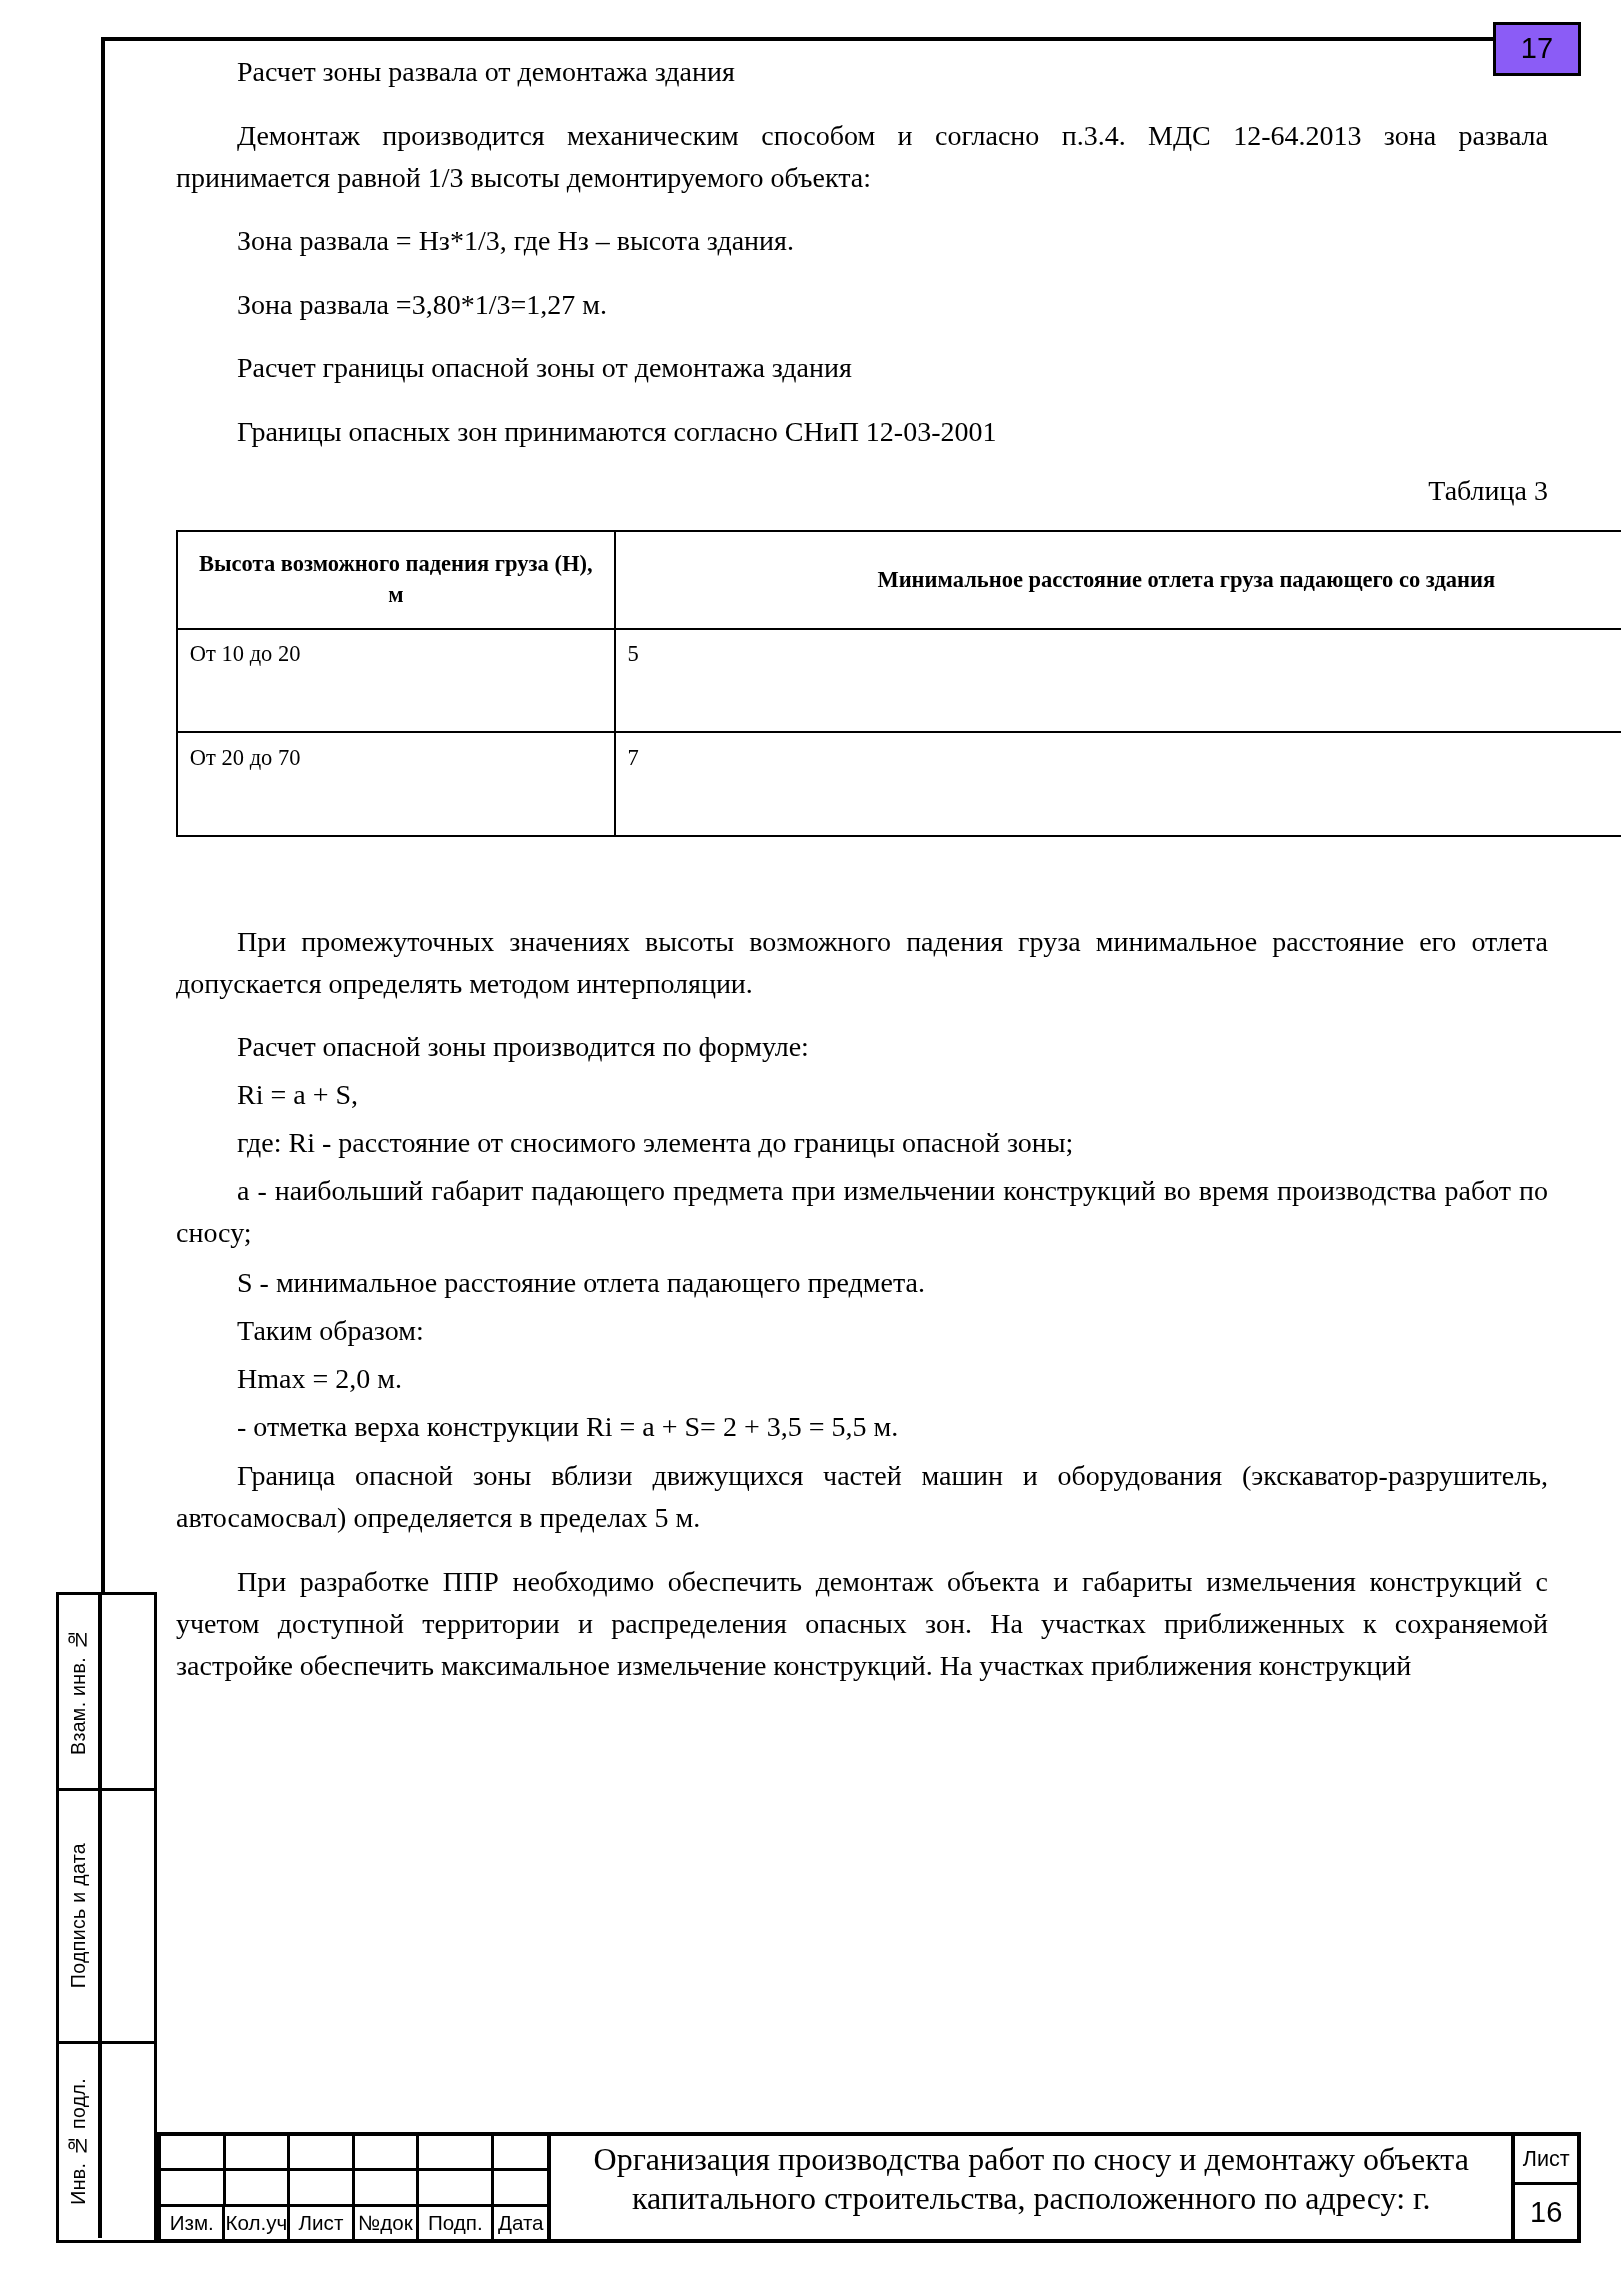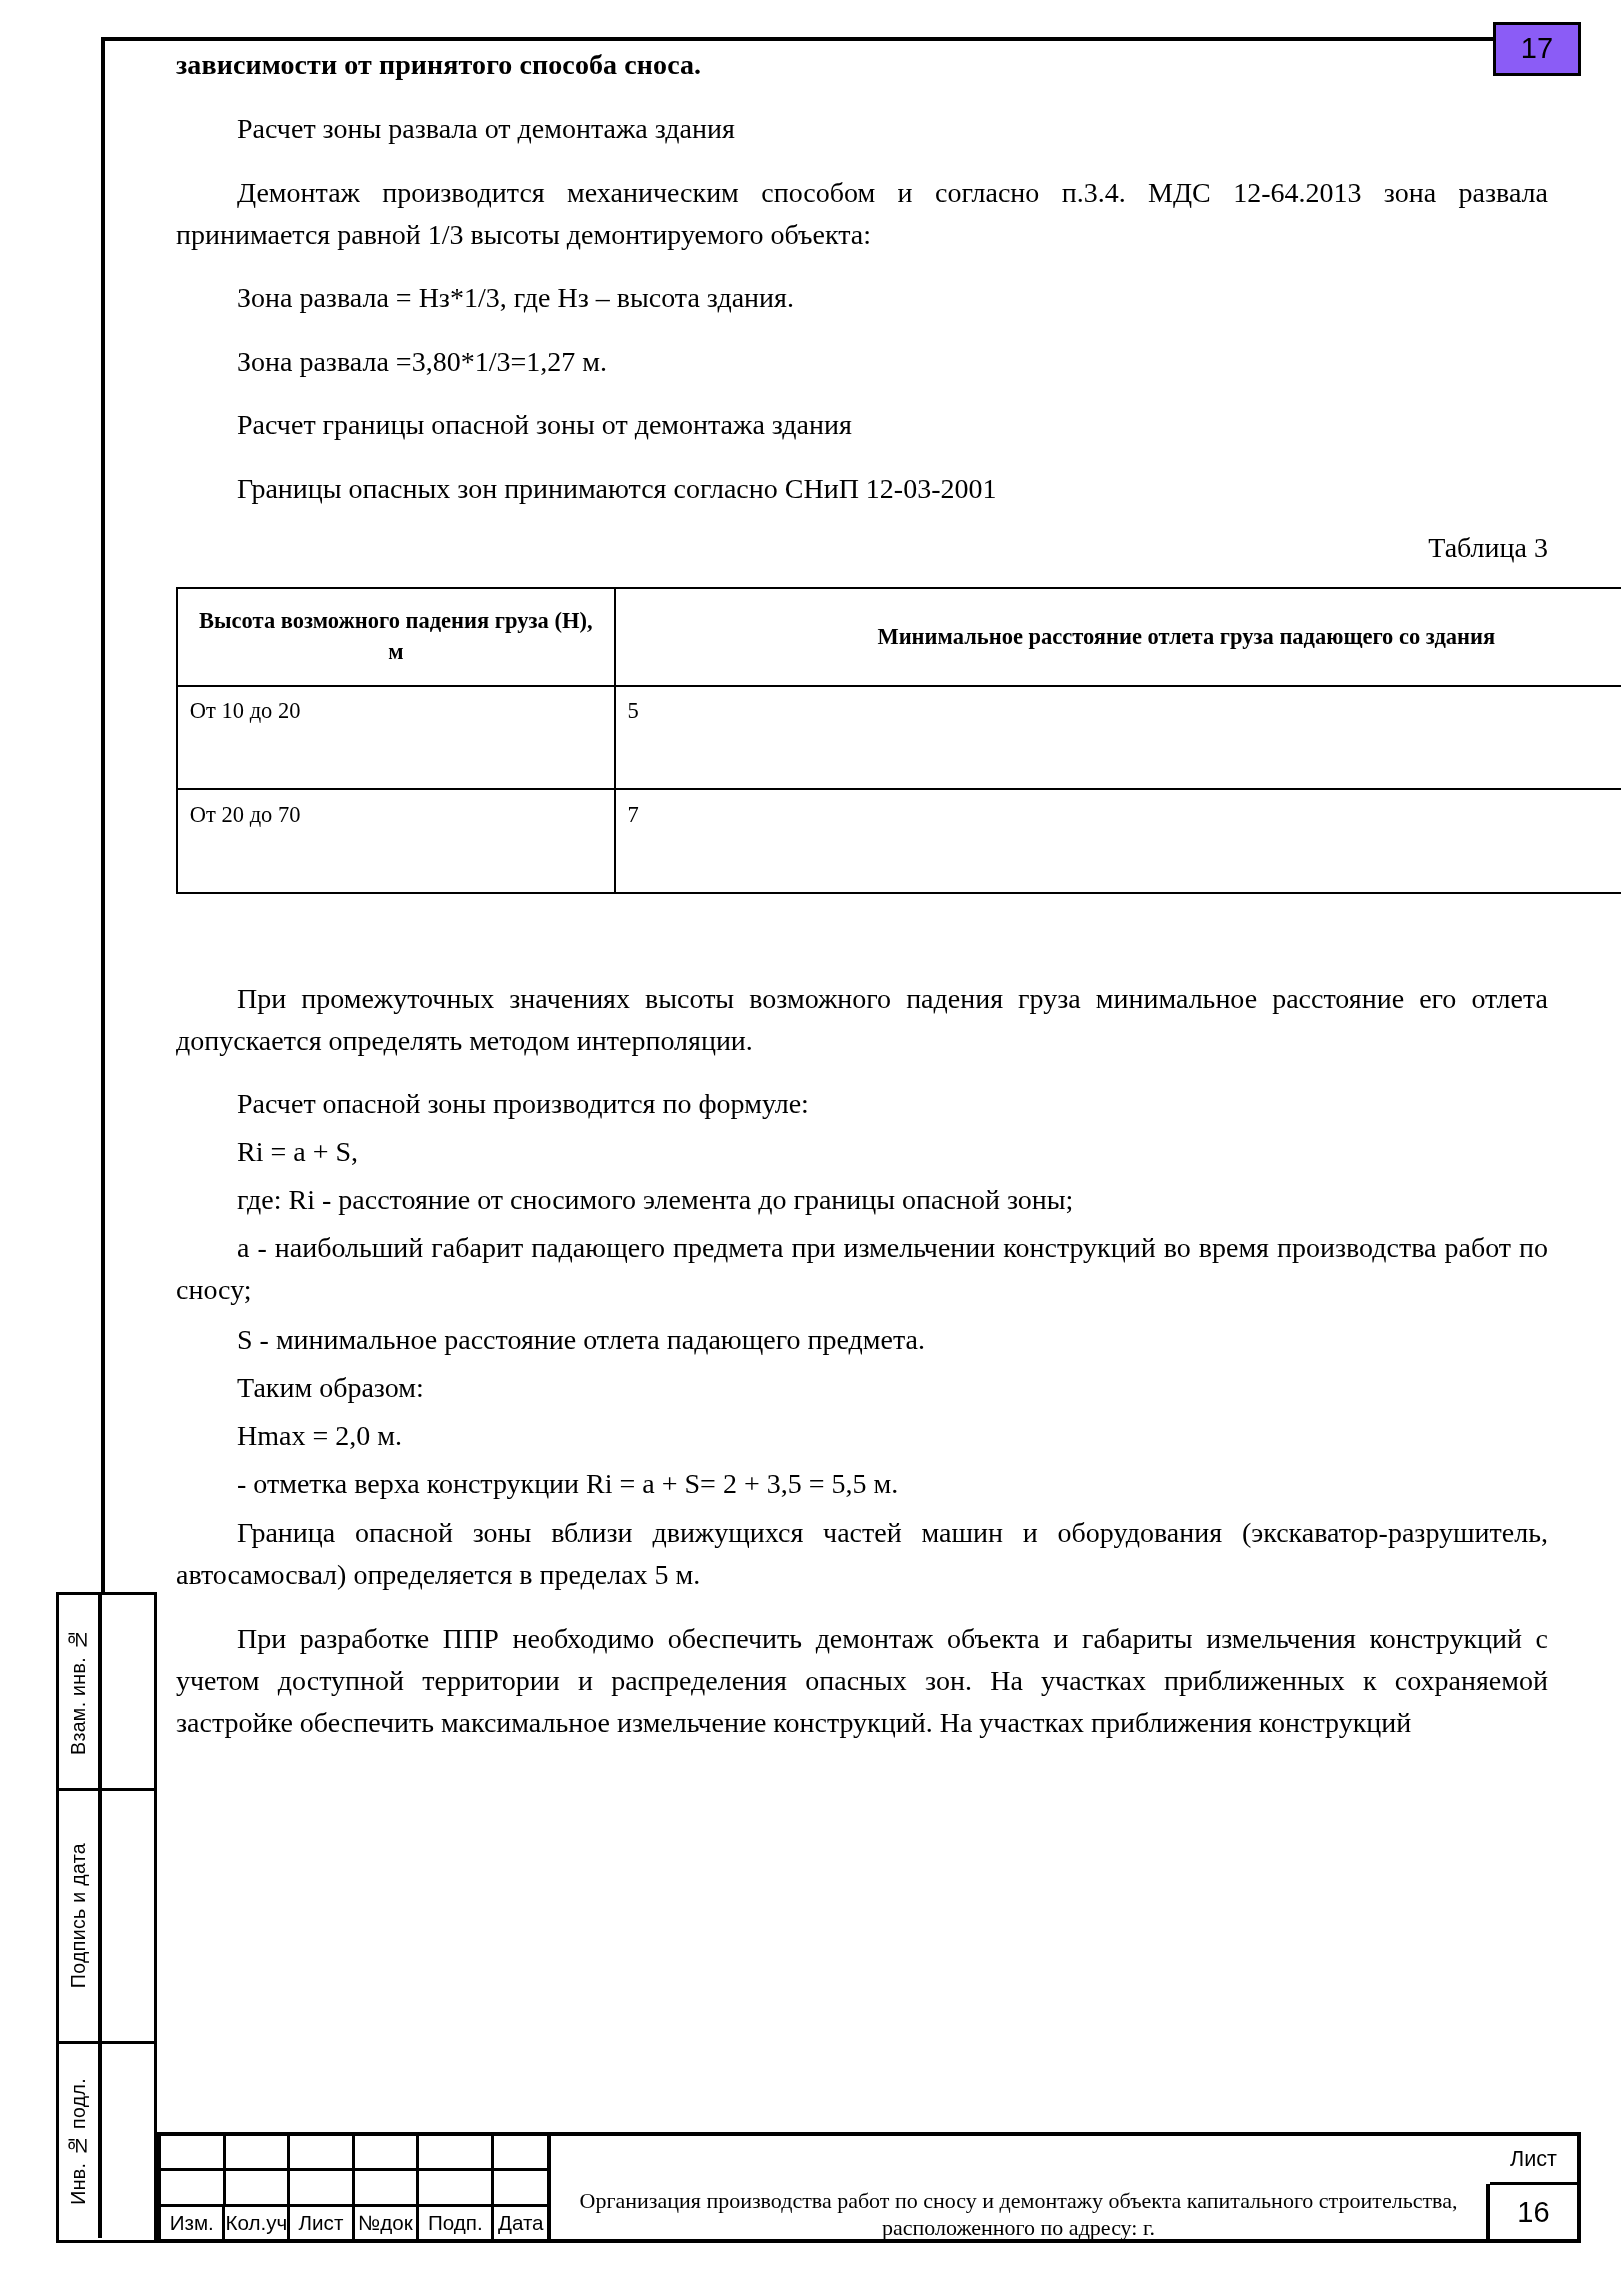"зависимости от принятого способа сноса." div.hdr-bold { html: <div>зависимости от принятого способа сноса.</div> -> none }
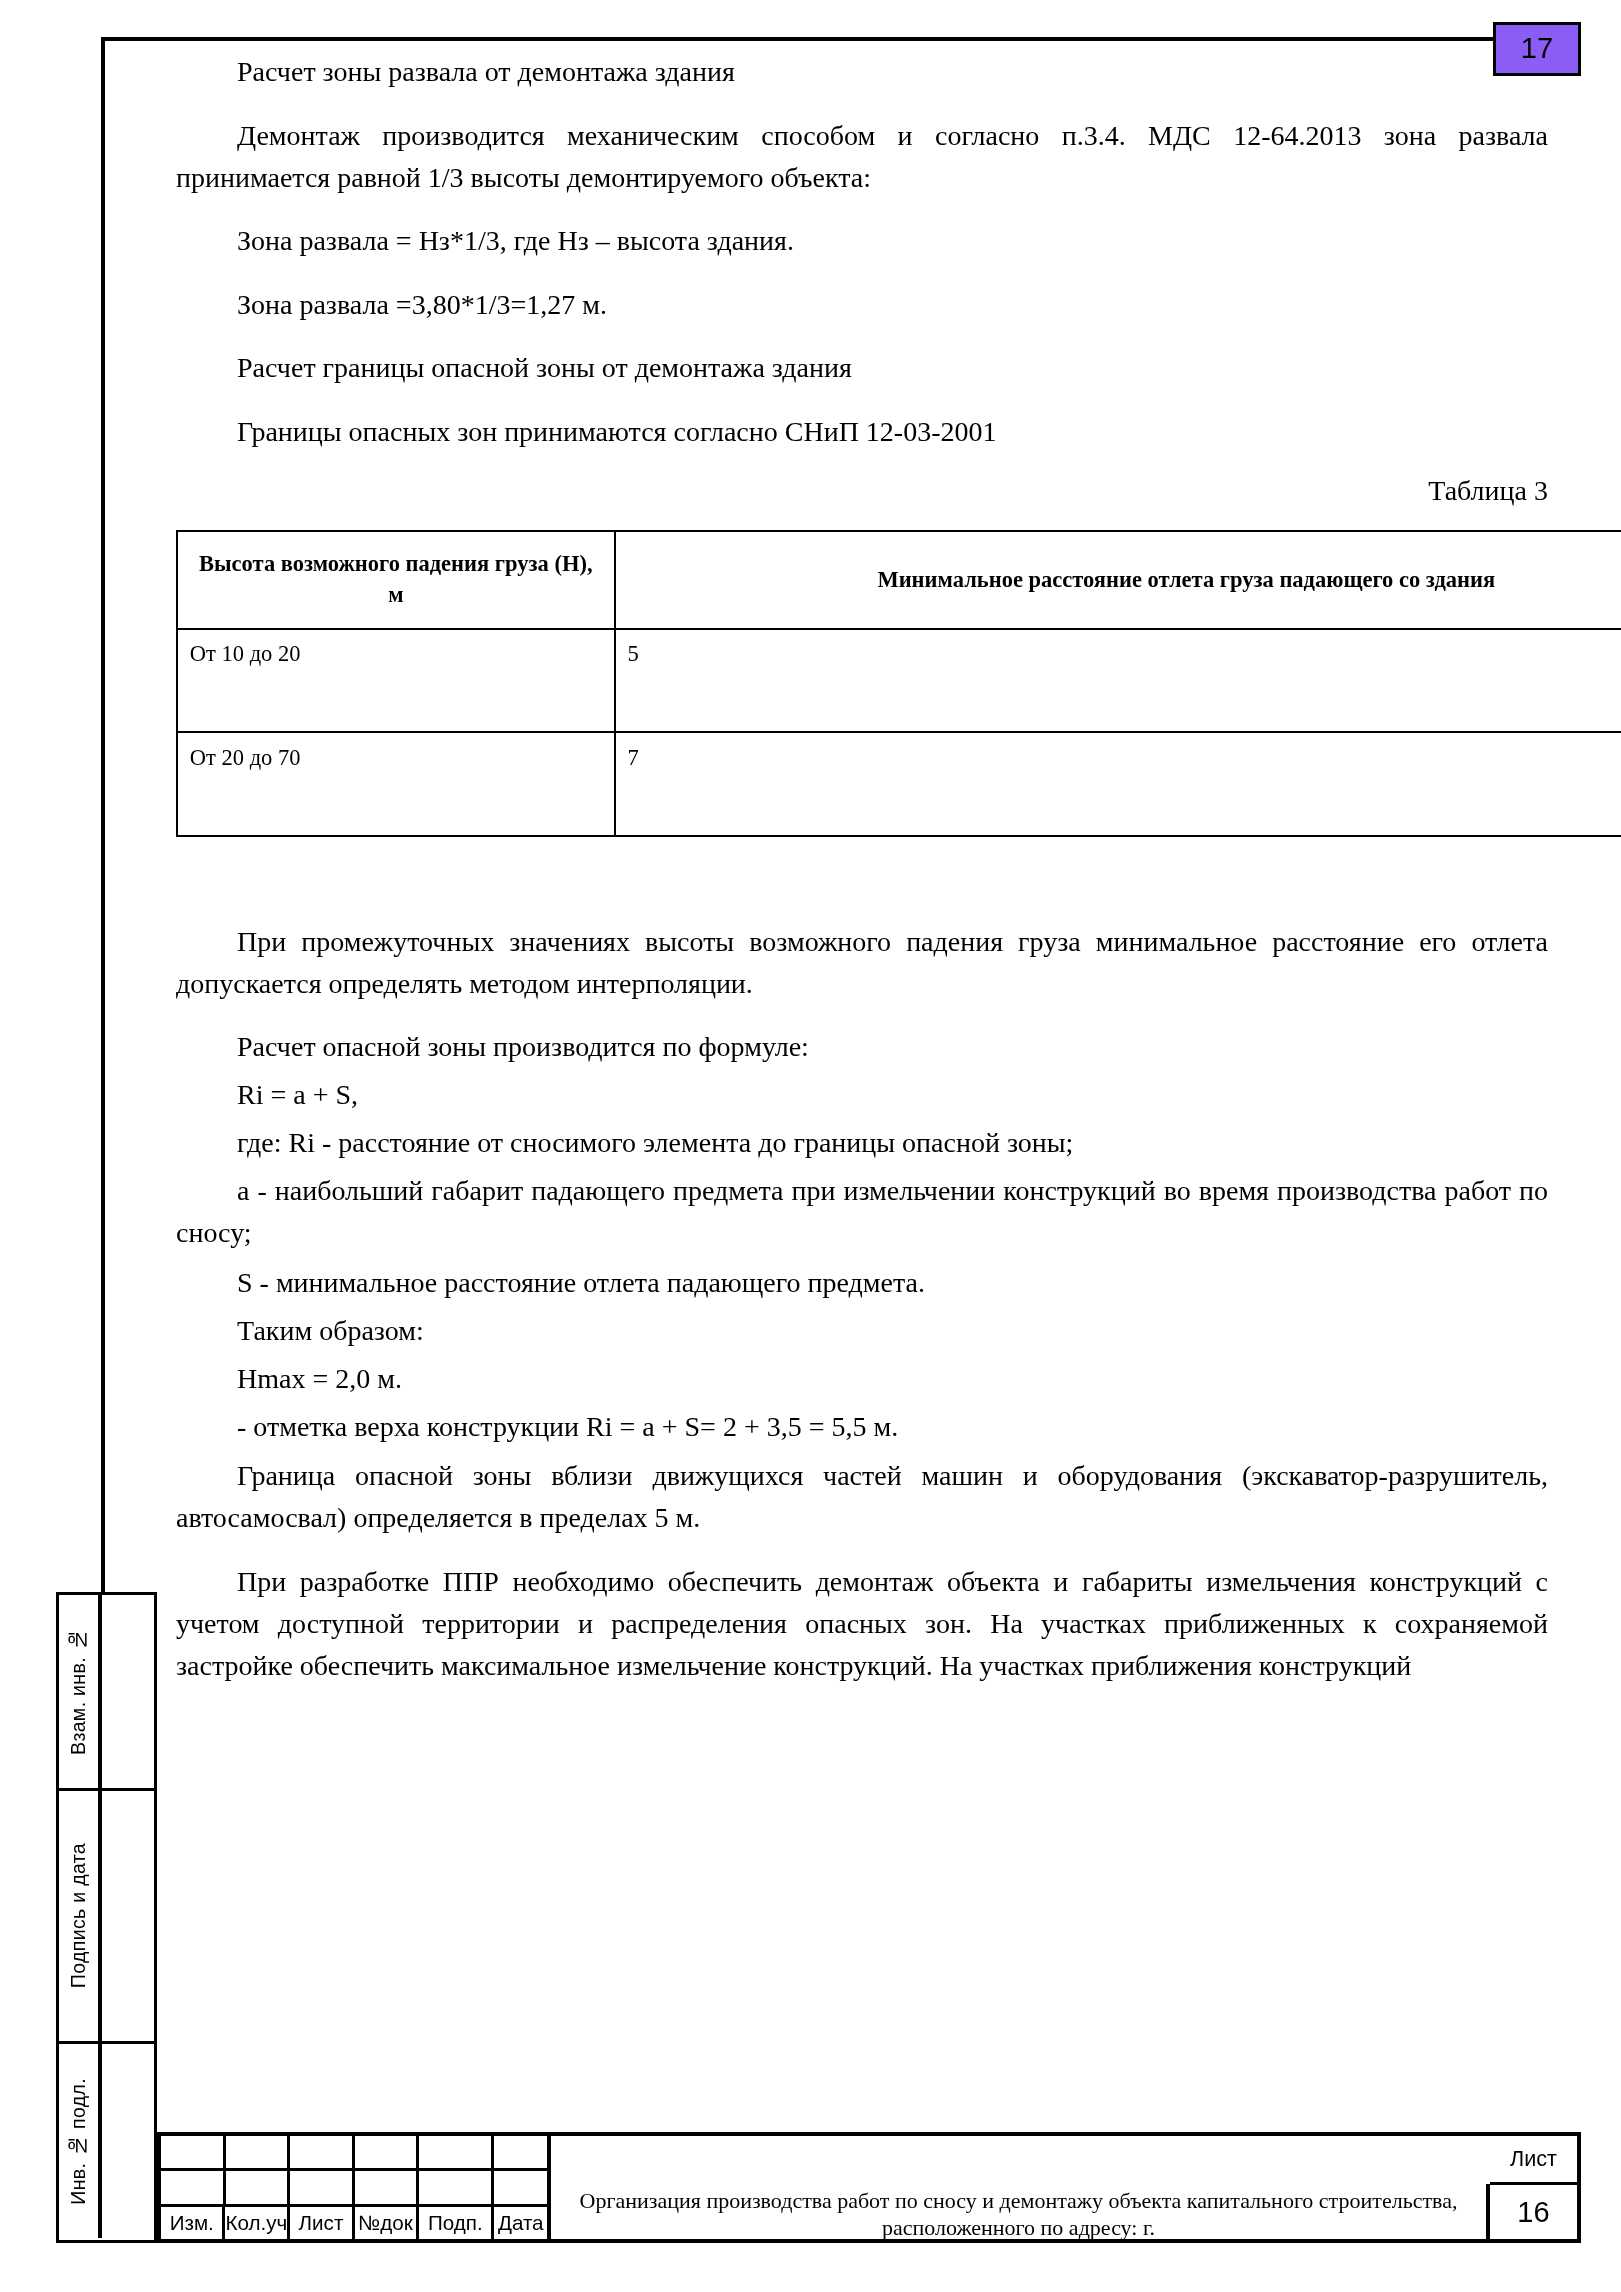"Организация производства работ по сносу" .tb-mid { font-size: 22px -> 32px; margin-top: 48px -> none }
